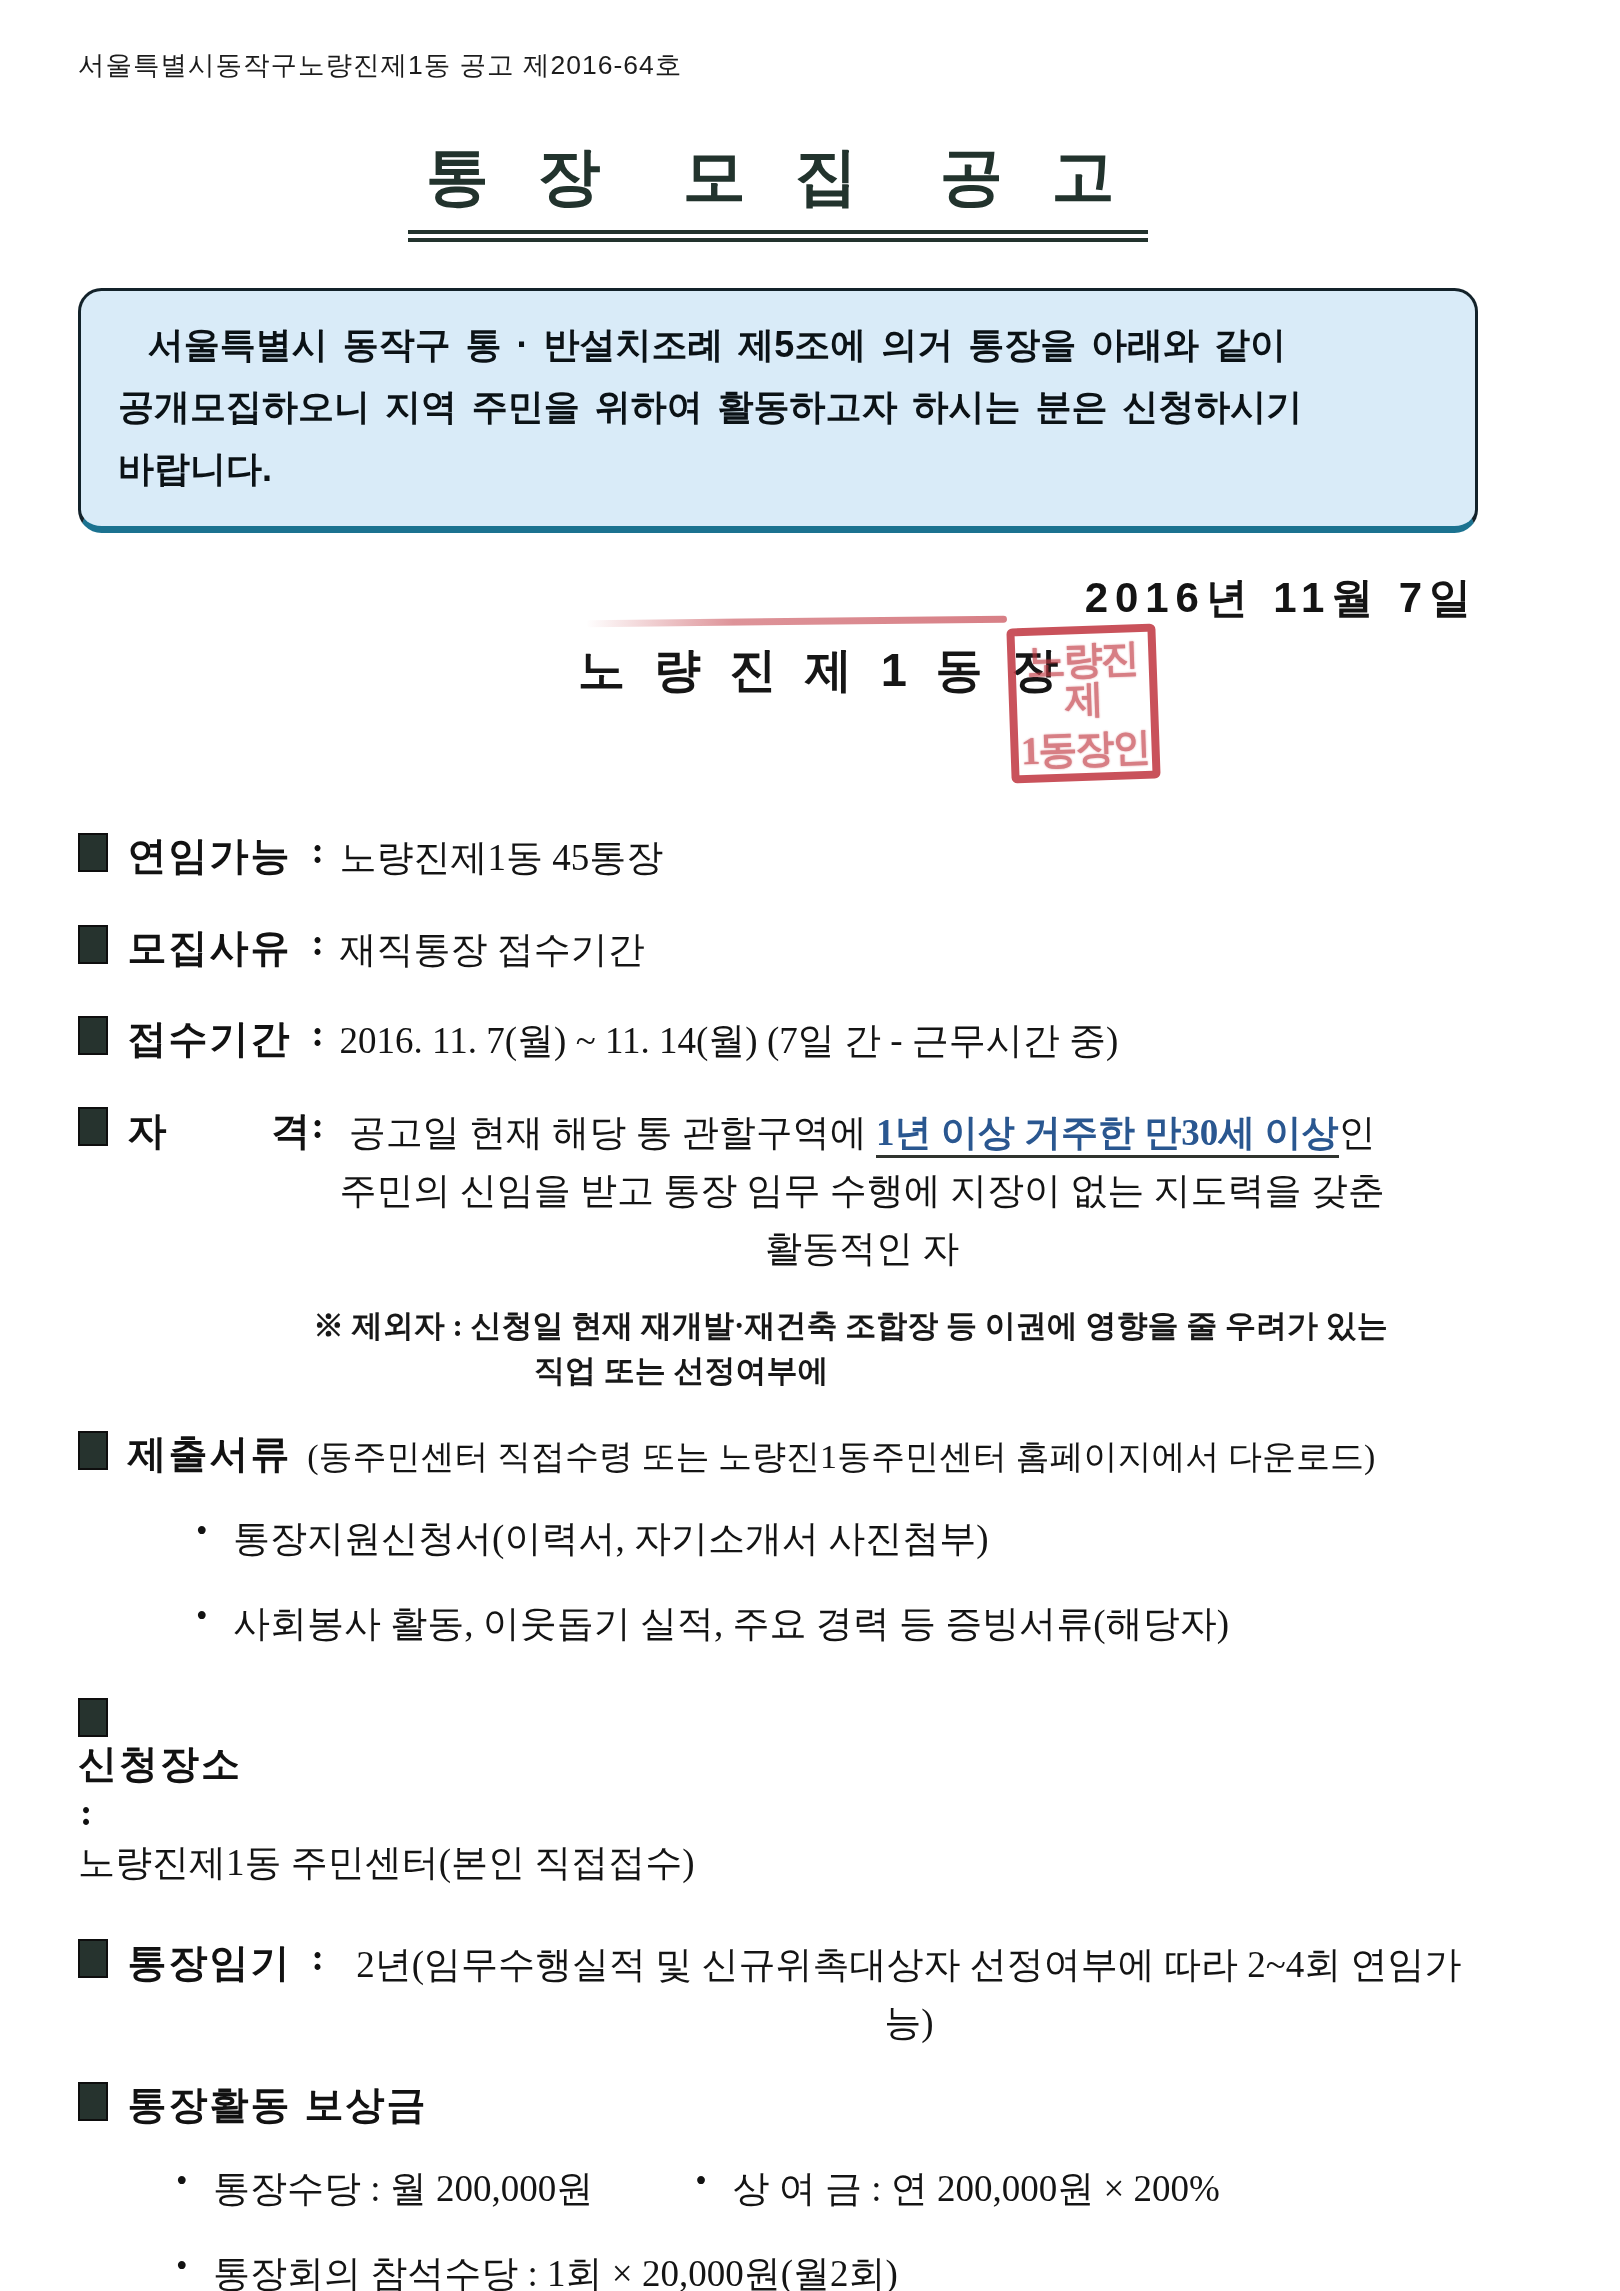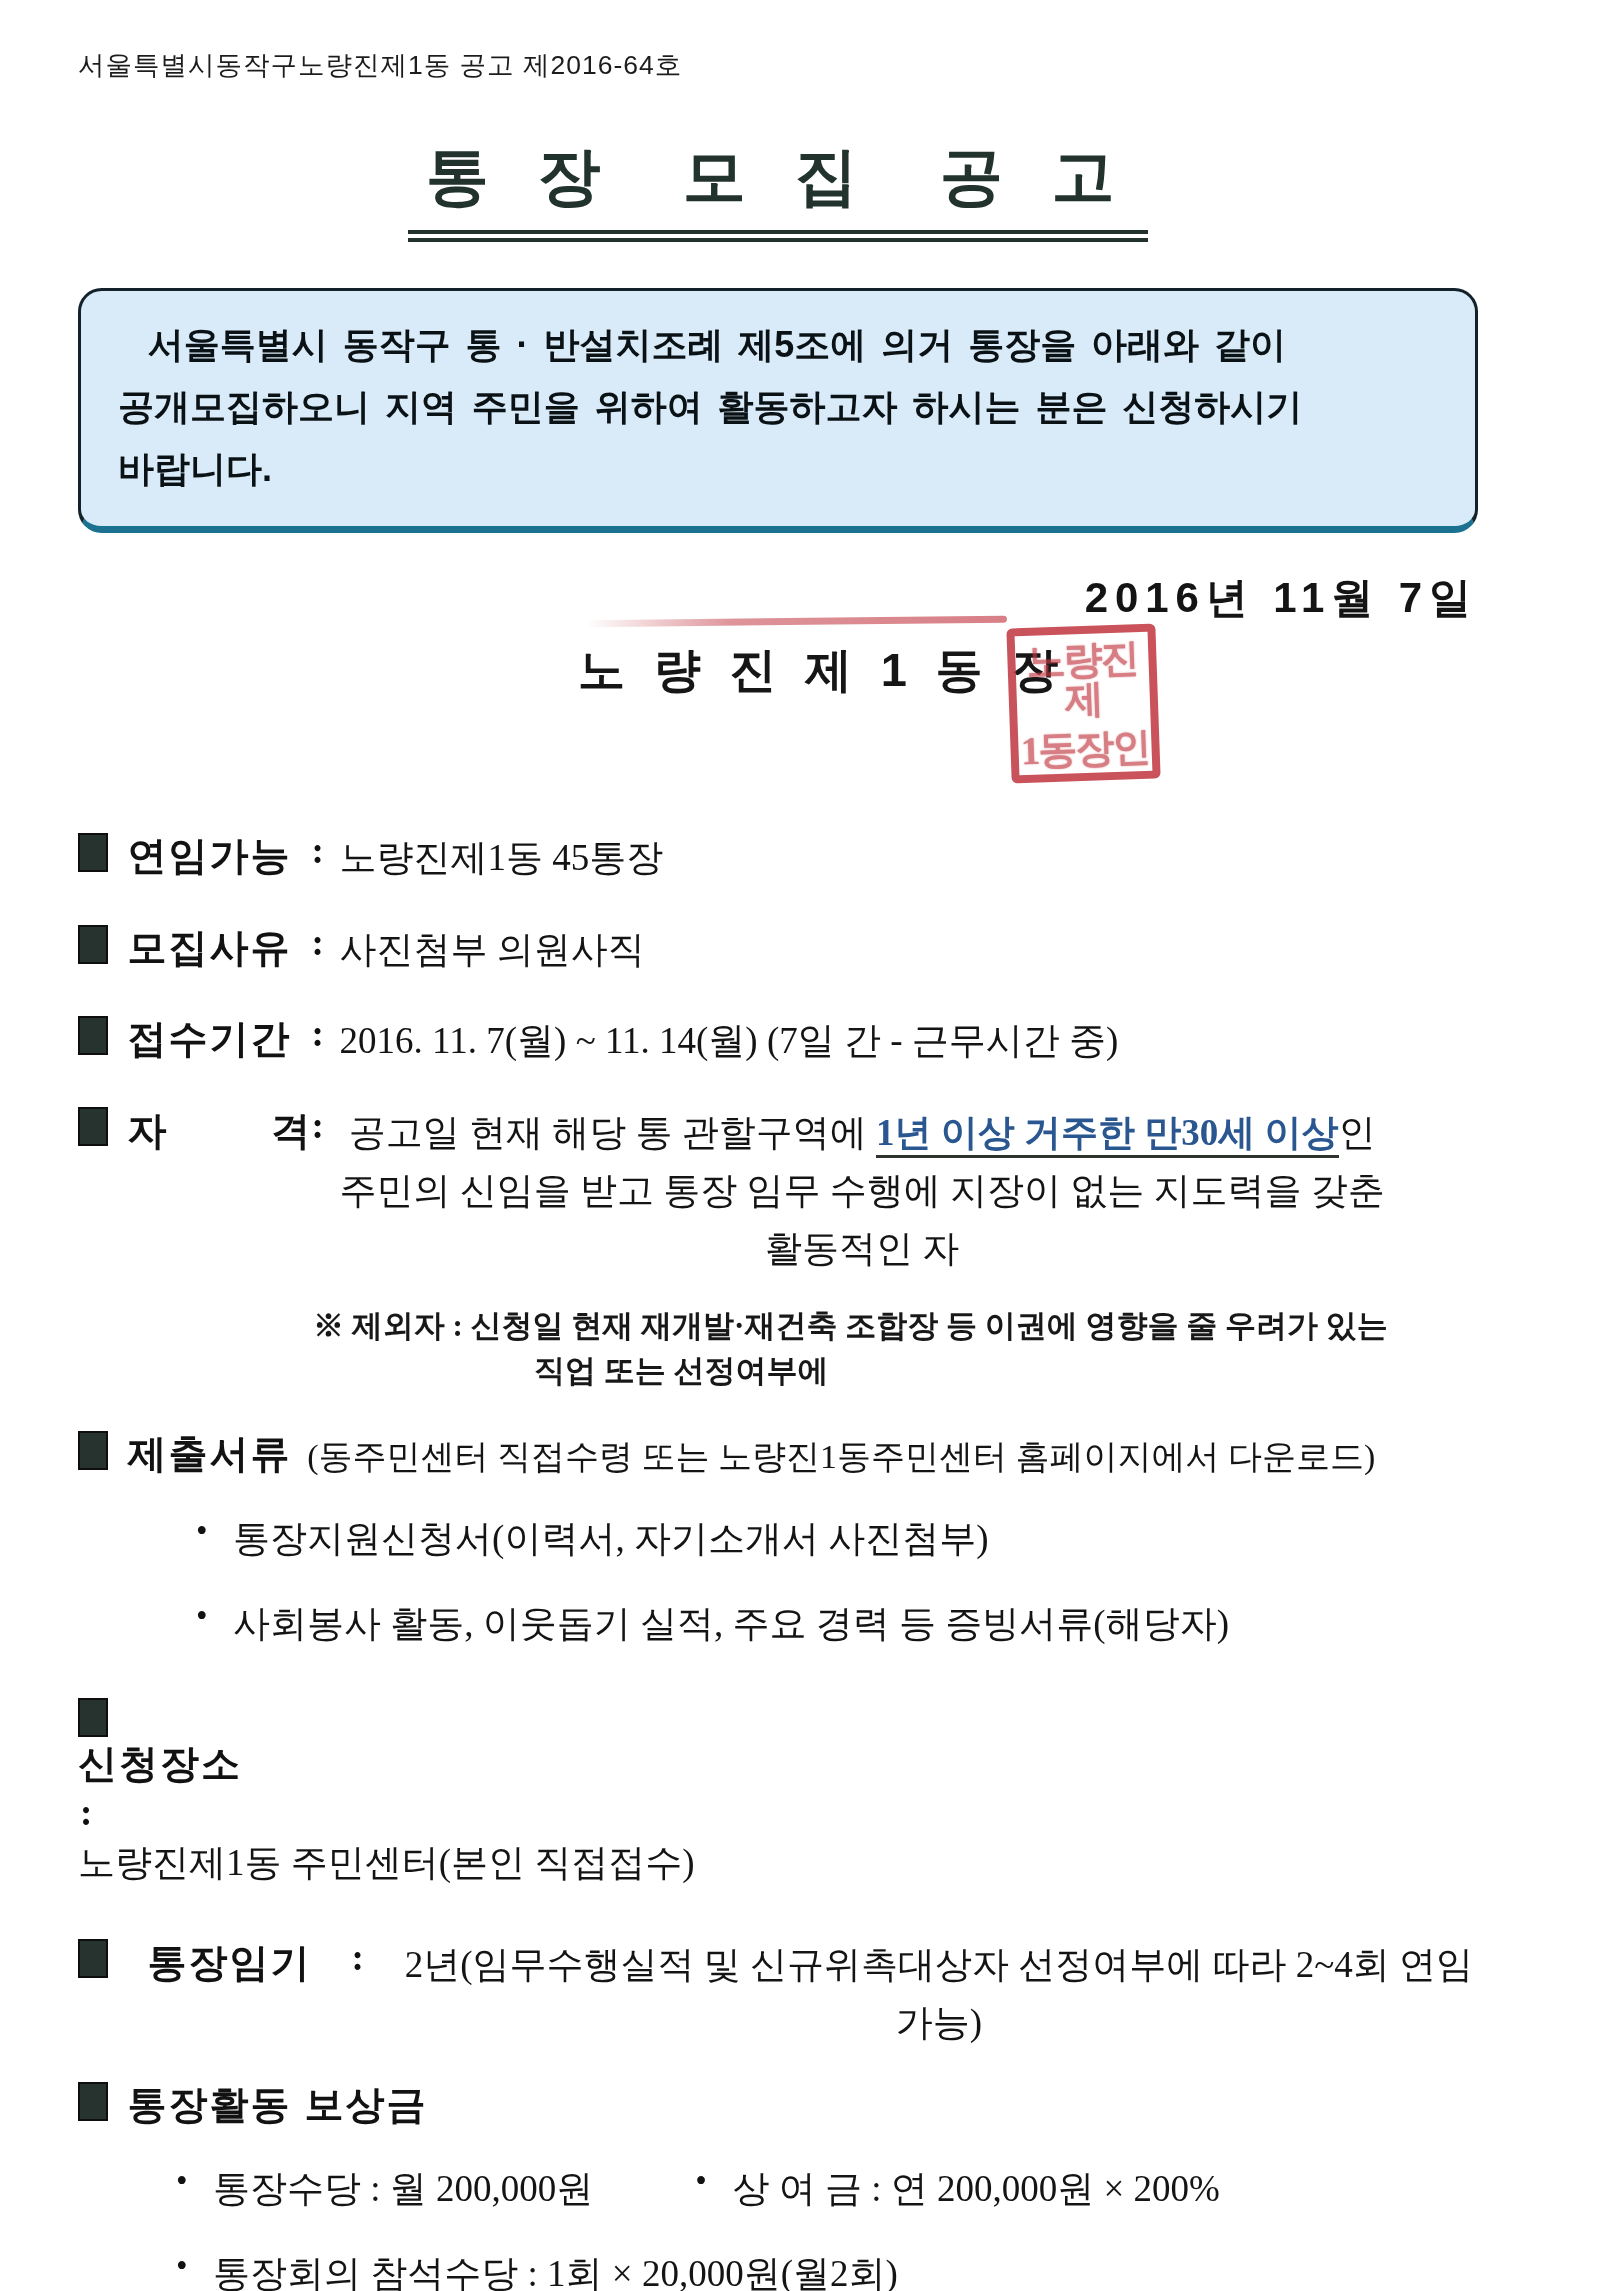"사진첨부 의원사직" span.value { text: 사진첨부 의원사직 -> 재직통장 접수기간 }
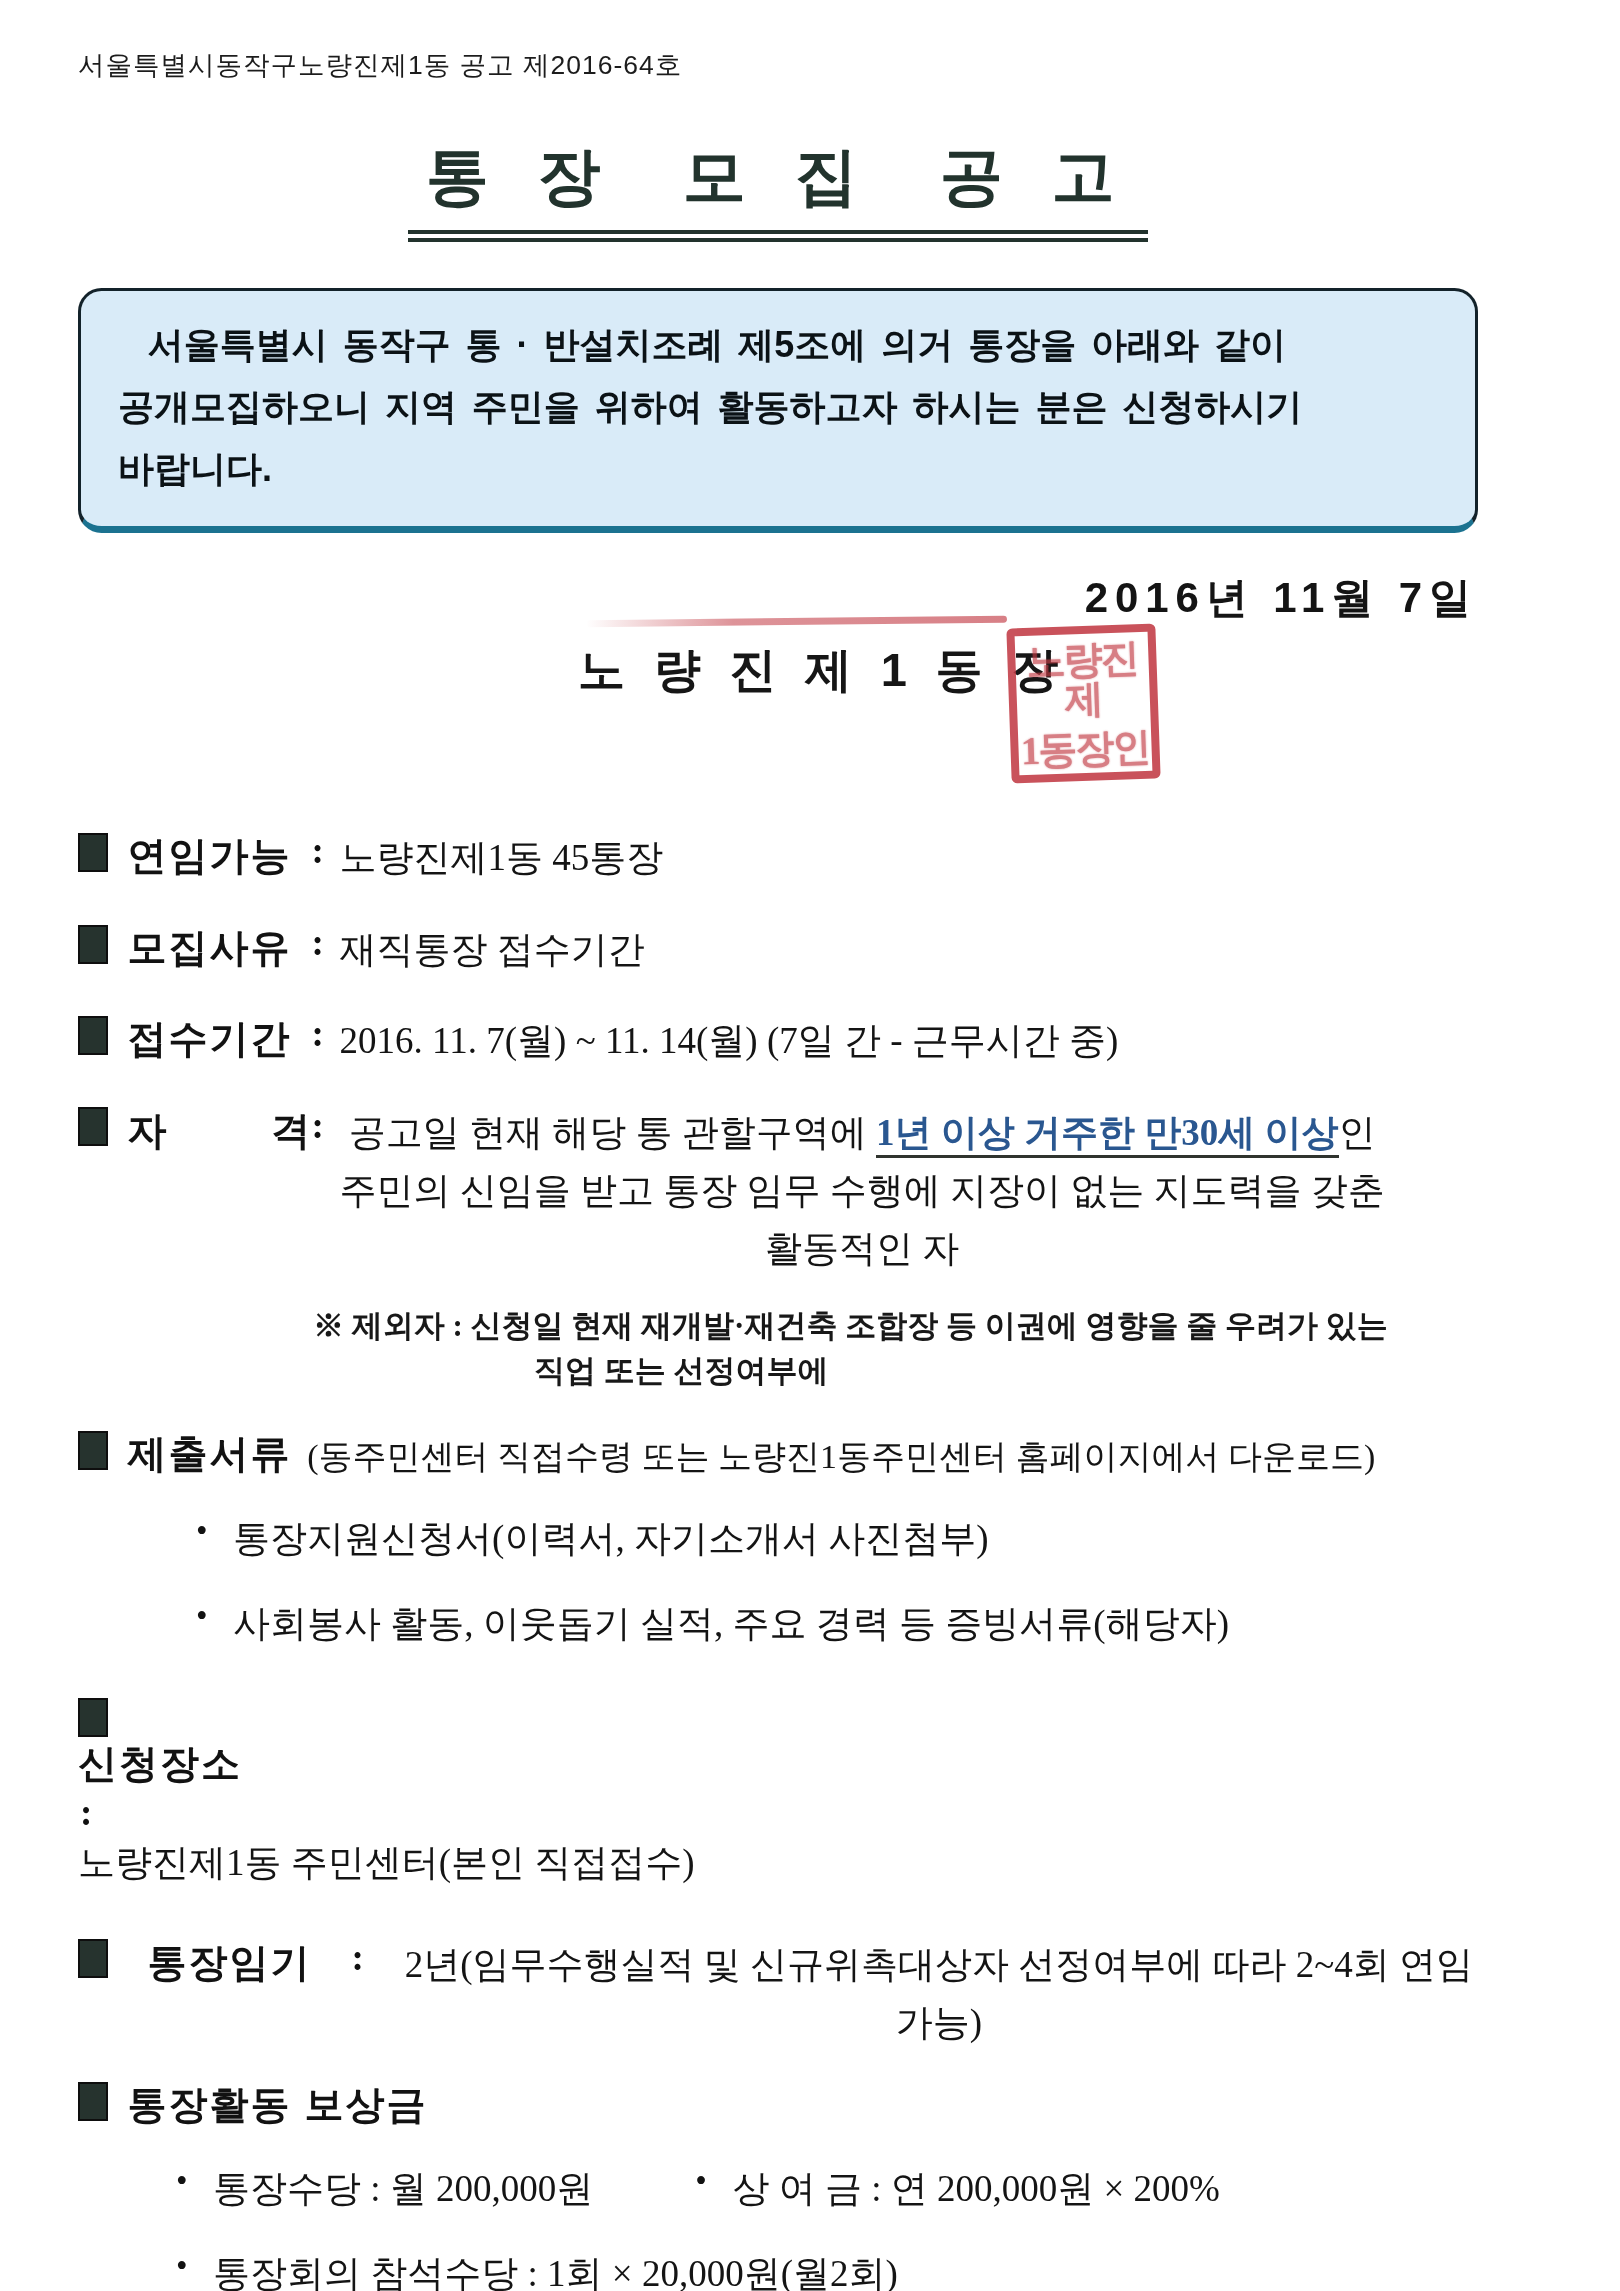"통장임기" div.row { gap: 20px -> none }
